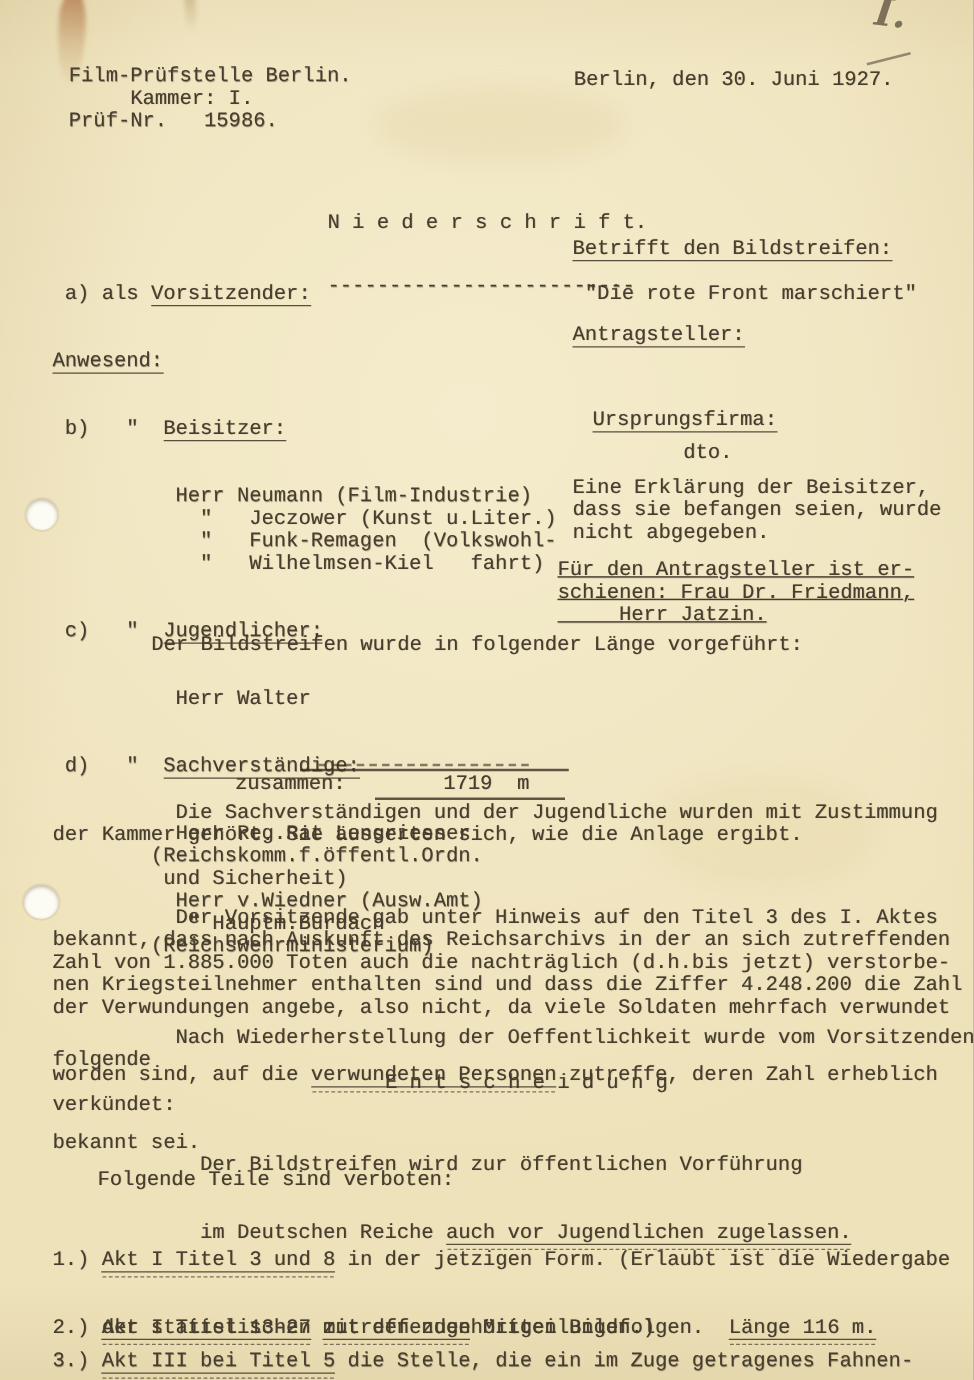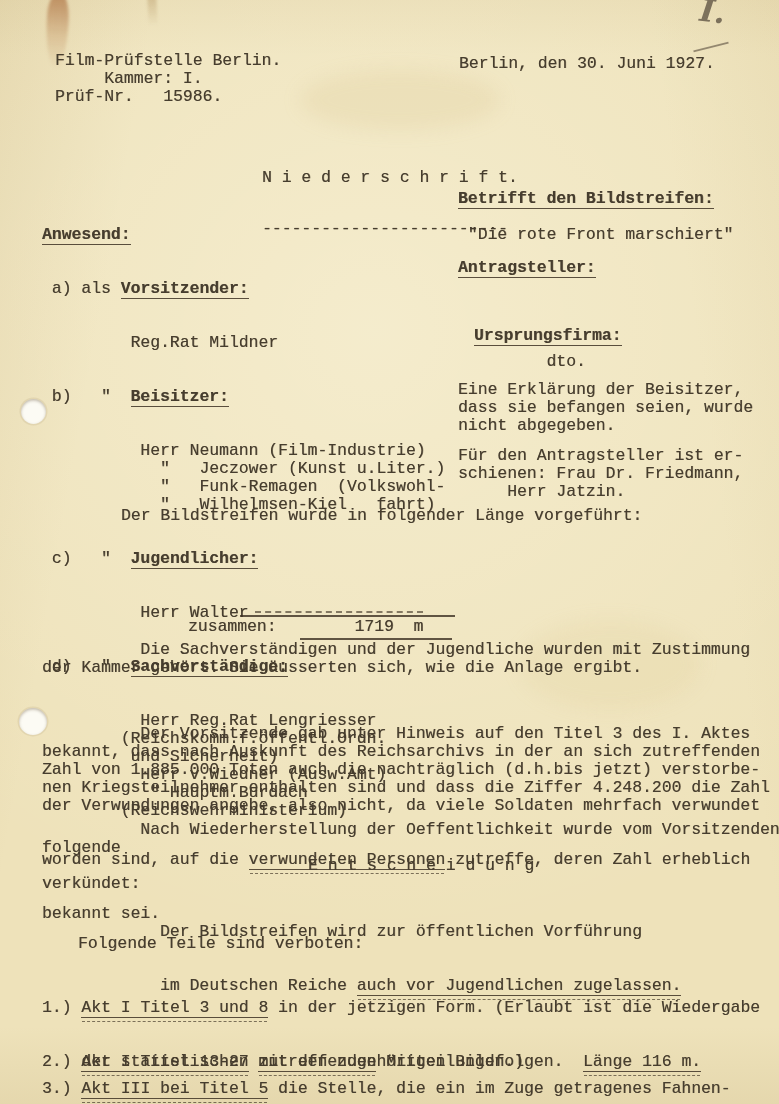"Betrifft den Bildstreifen:" .u { font-weight: bold -> none }
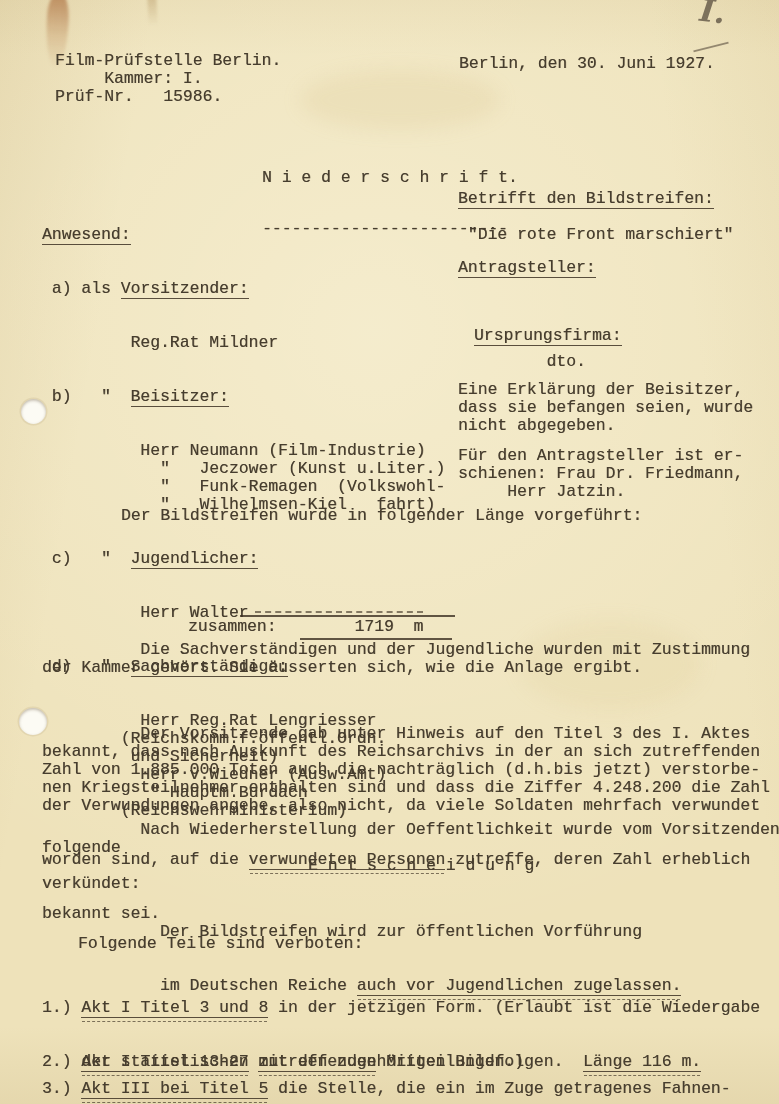"Anwesend:" div.line { order: before "a) als Vorsitzender:" -> after "a) als Vorsitzender:" }
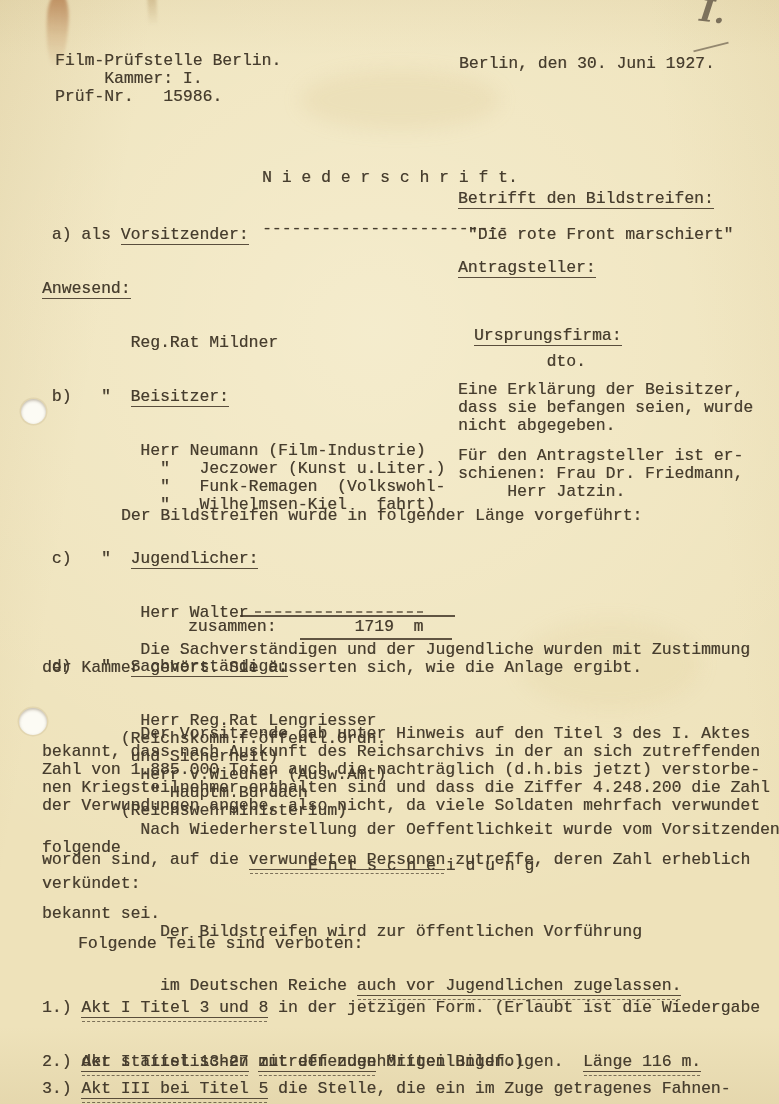"Reg.Rat Mildner" div.line { html: <div> Reg.Rat Mildner</div> -> none }
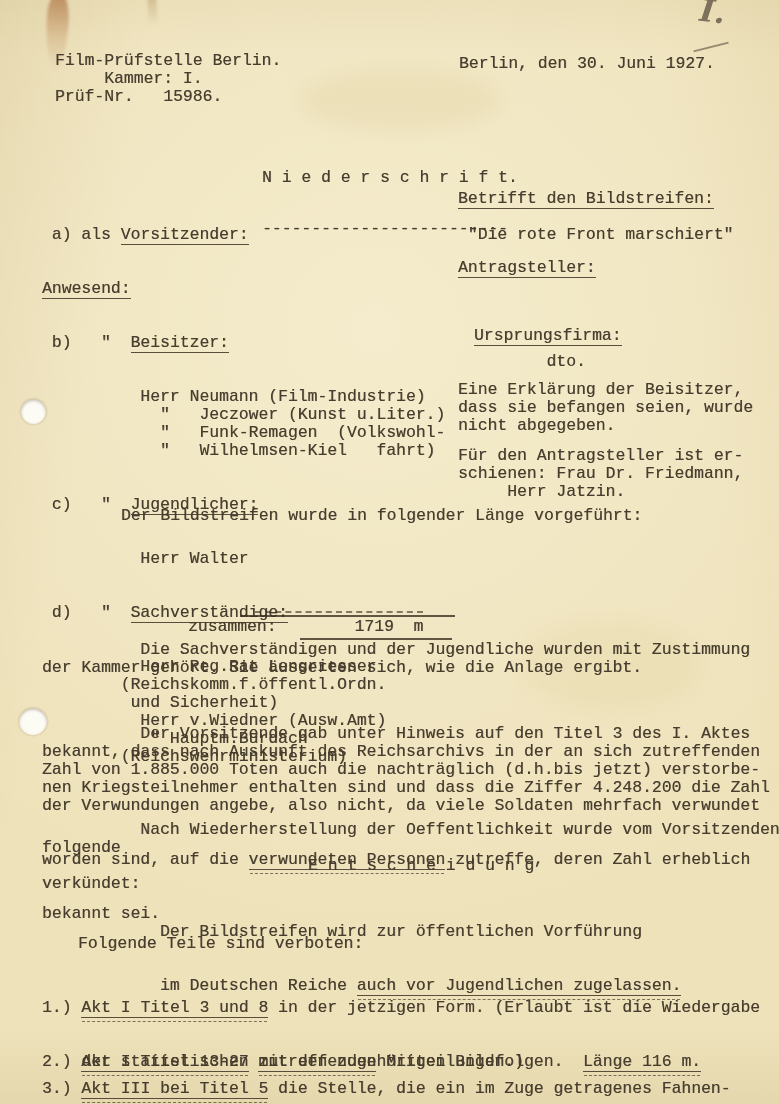"Für den Antragsteller ist er-" div.blk { left: 458px -> 446px; text-decoration: none -> underline }
